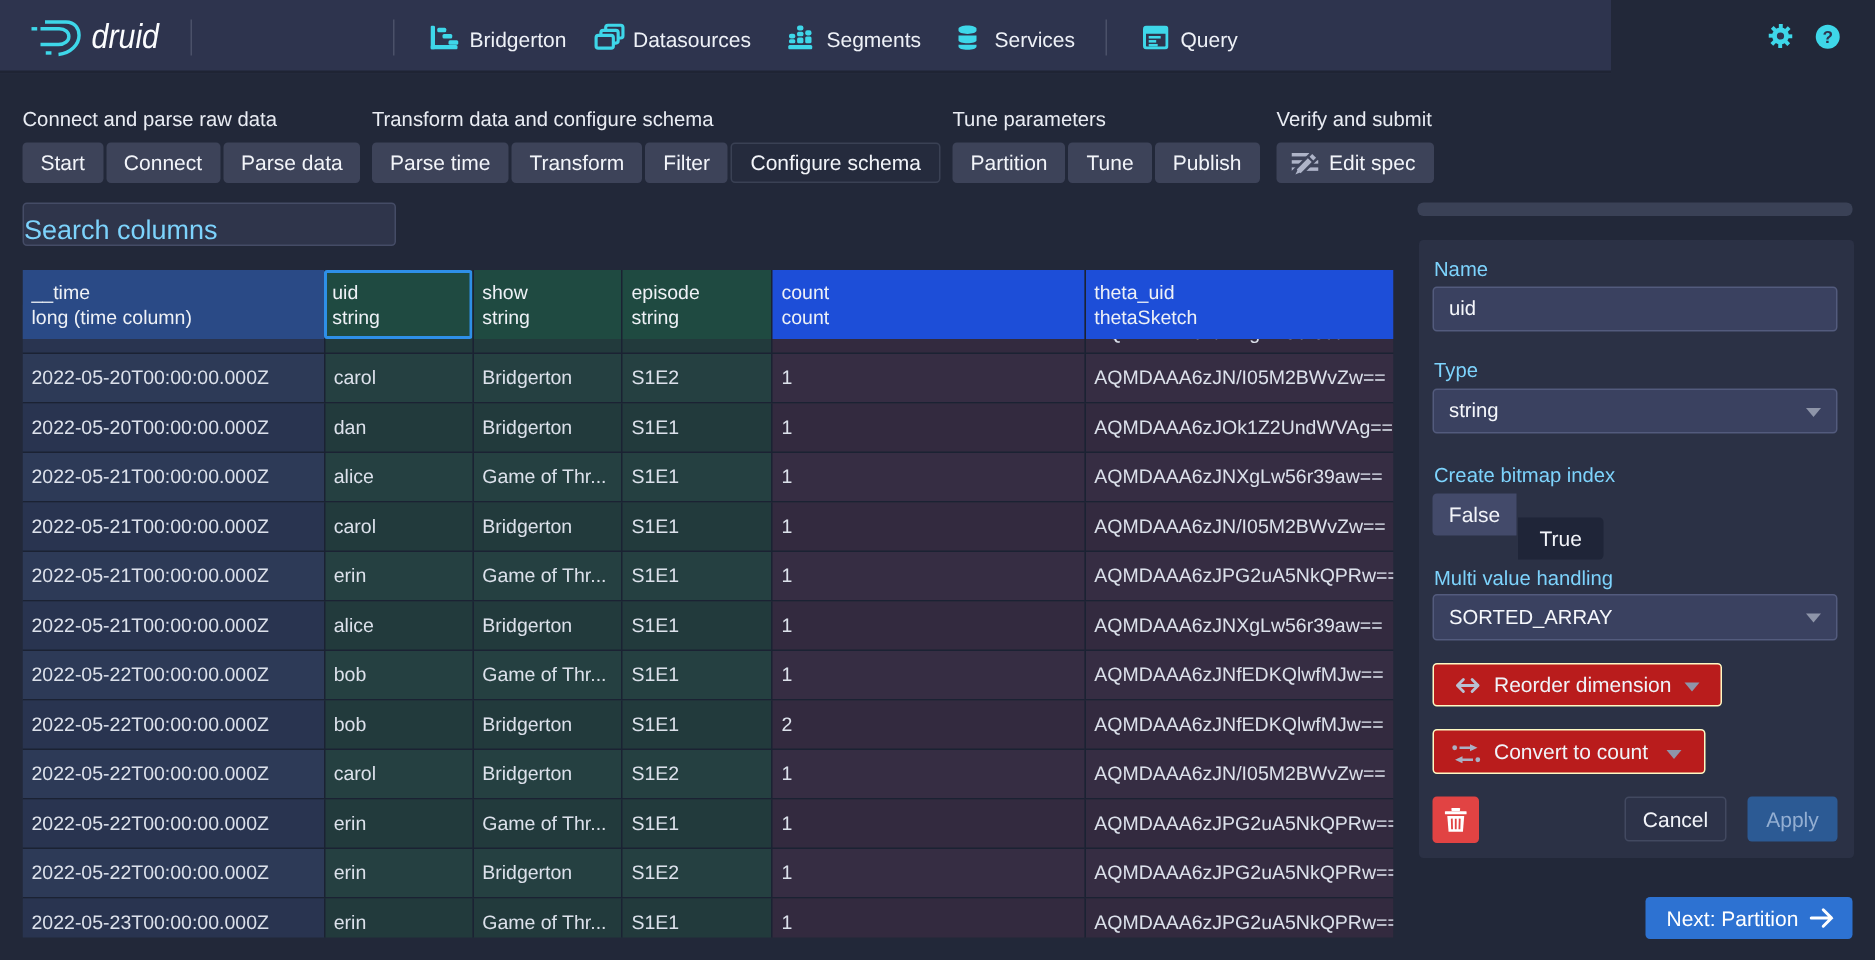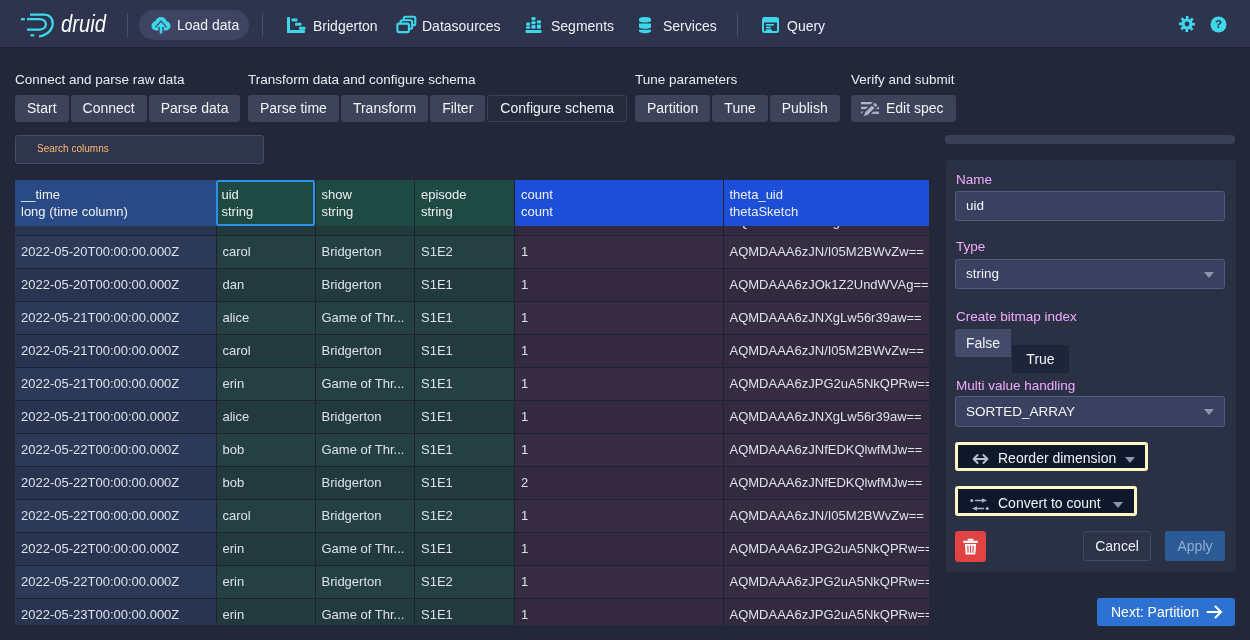"druid" #nav { width: 1250px -> 1074px }
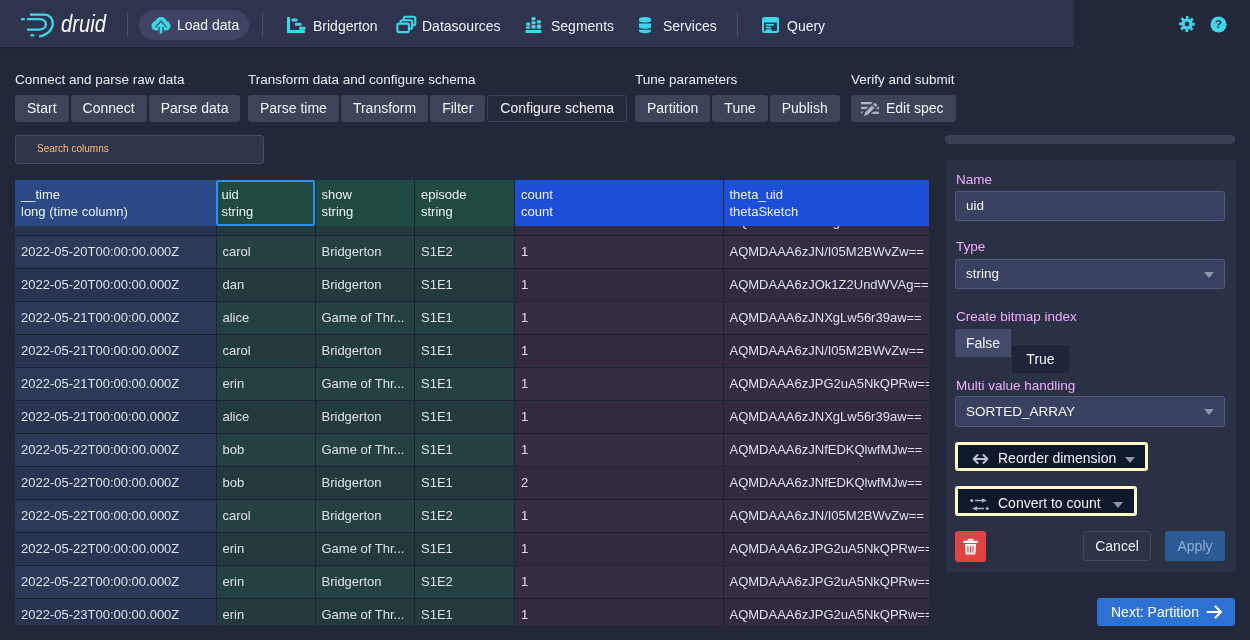"Load data" div { html: <div> <svg> <path></path> <path></path> <path></path> </svg> <span>Load data</span> </div> -> none }
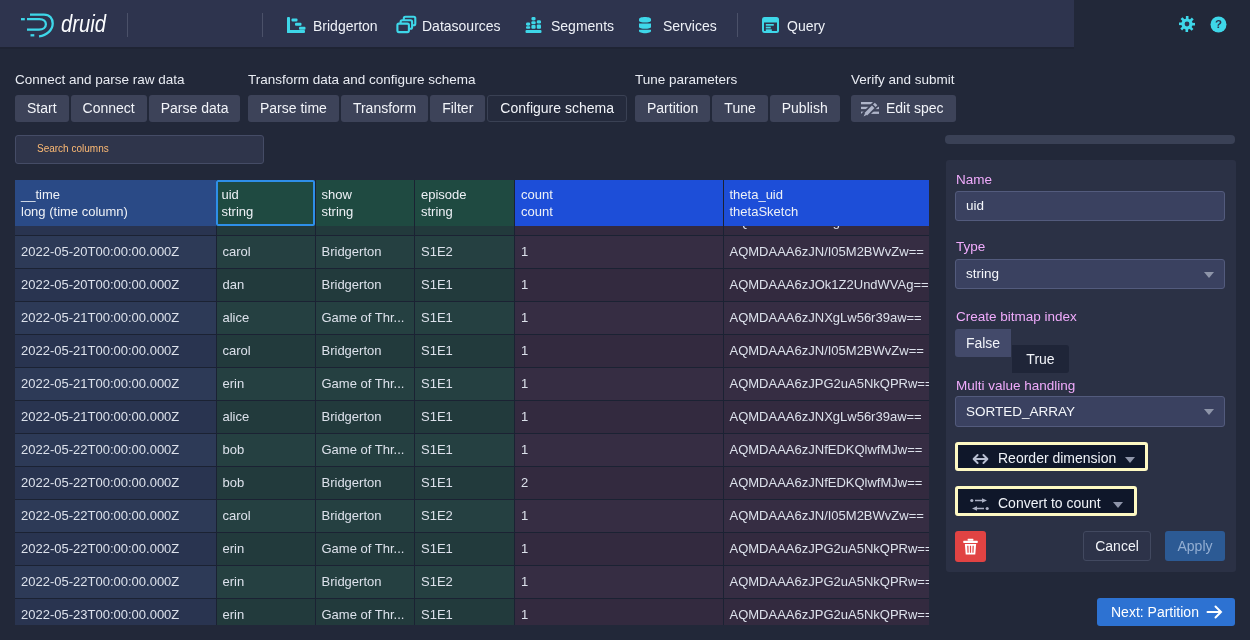"Search columns" #search span { color: #fdba74 -> #7dd3fc; font-size: 10px -> 18px; left: 21px -> 0 }
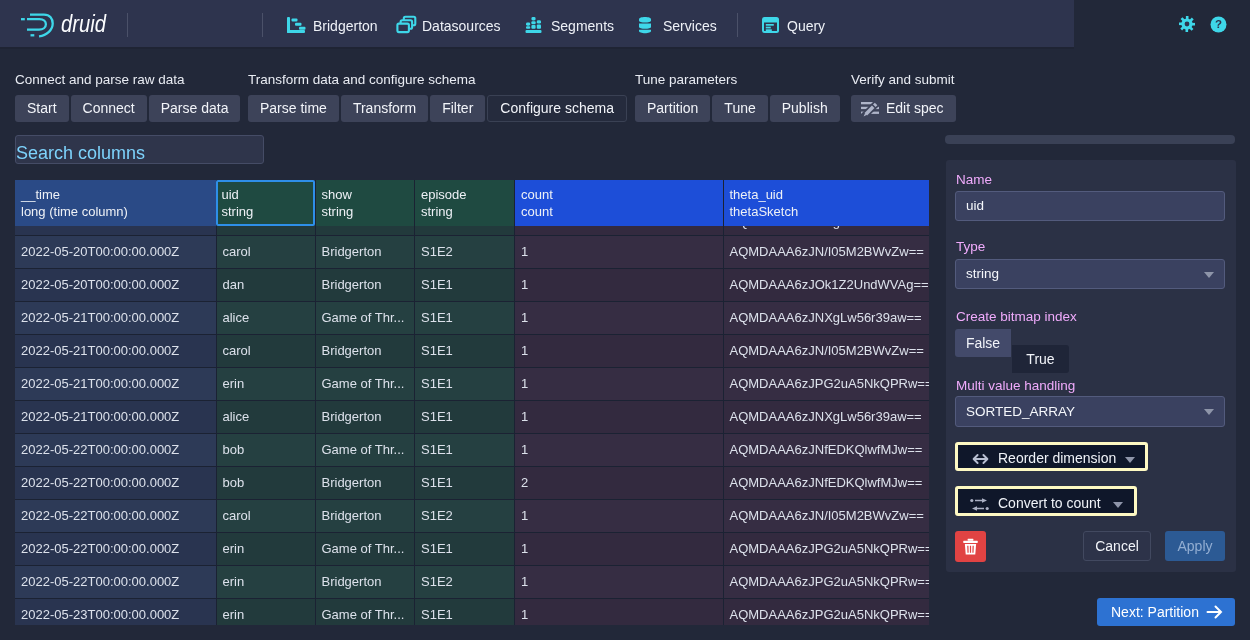"Name" .plabel { color: #f0abfc -> #7dd3fc }
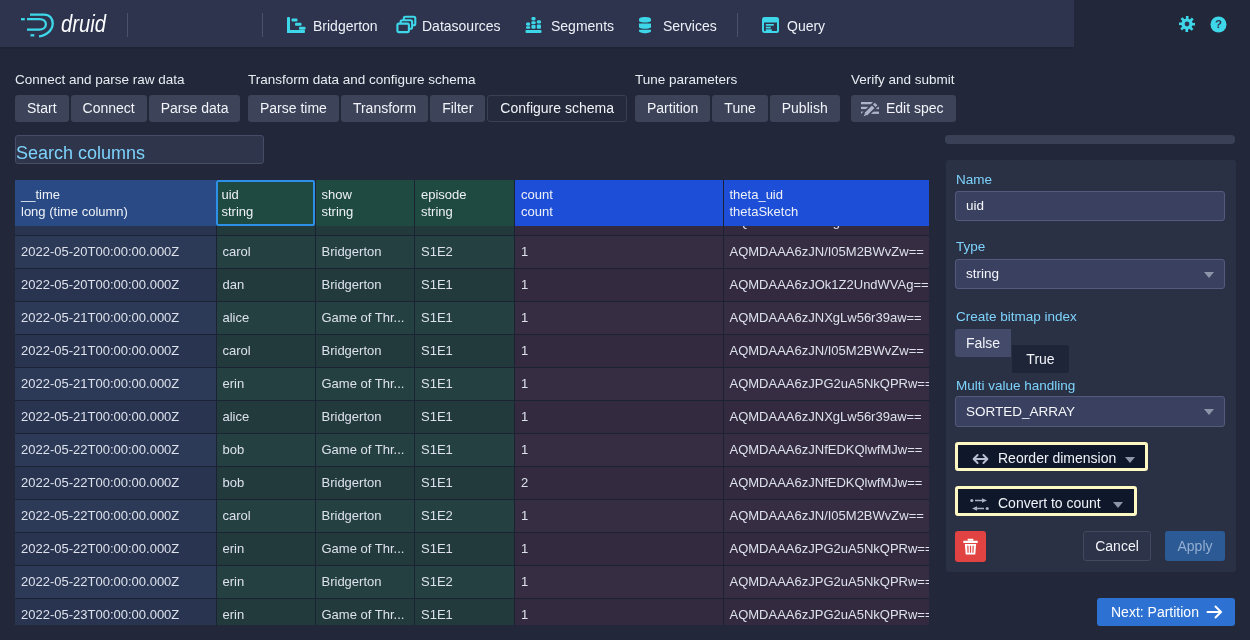"Reorder dimension" .pbtn { background: #0f172a -> #b91c1c; border: 3px solid #fef9c3 -> 1px solid #fef9c3 }
